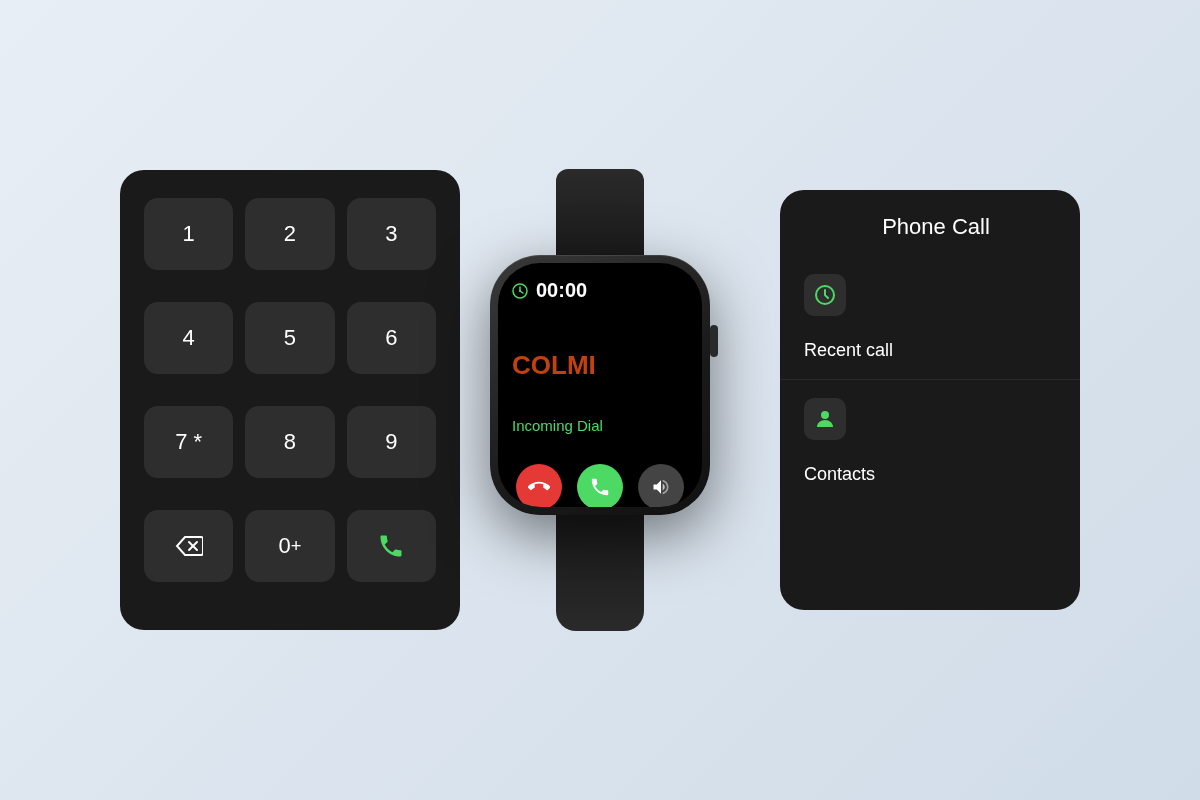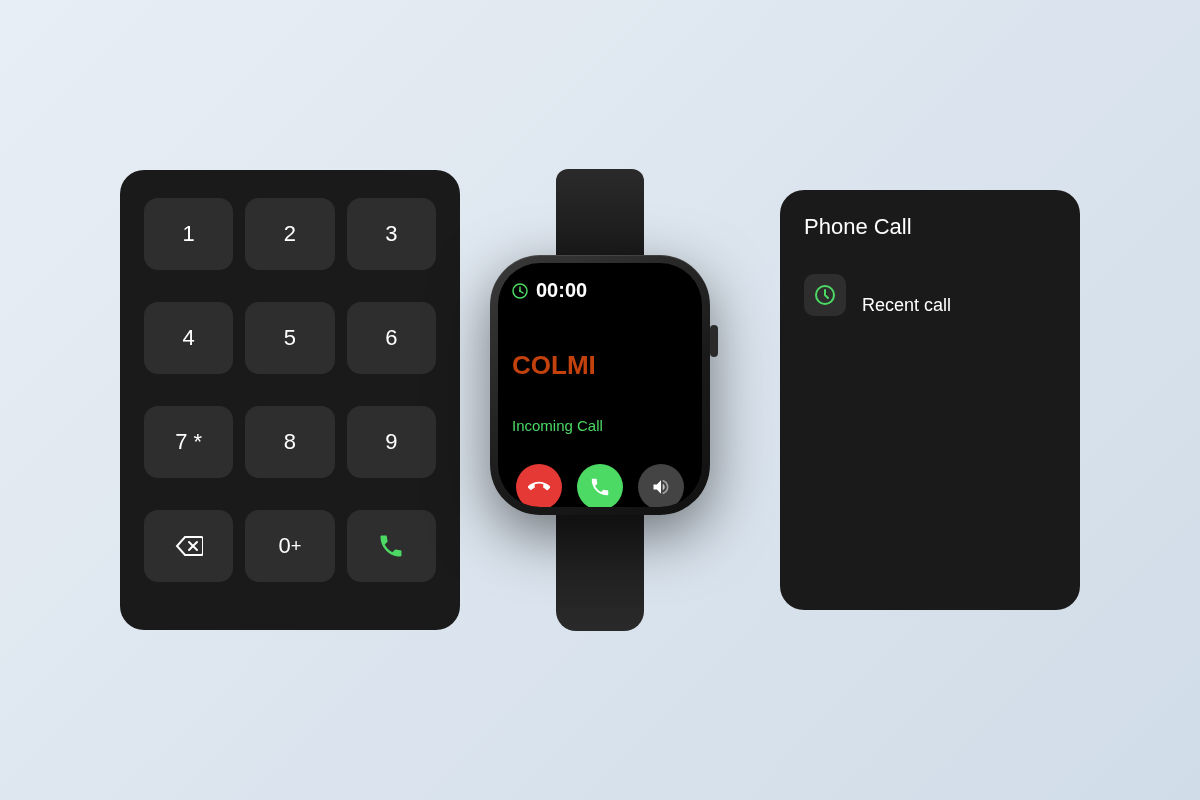"Phone Call" .phone-call-title { text-align: none -> center }
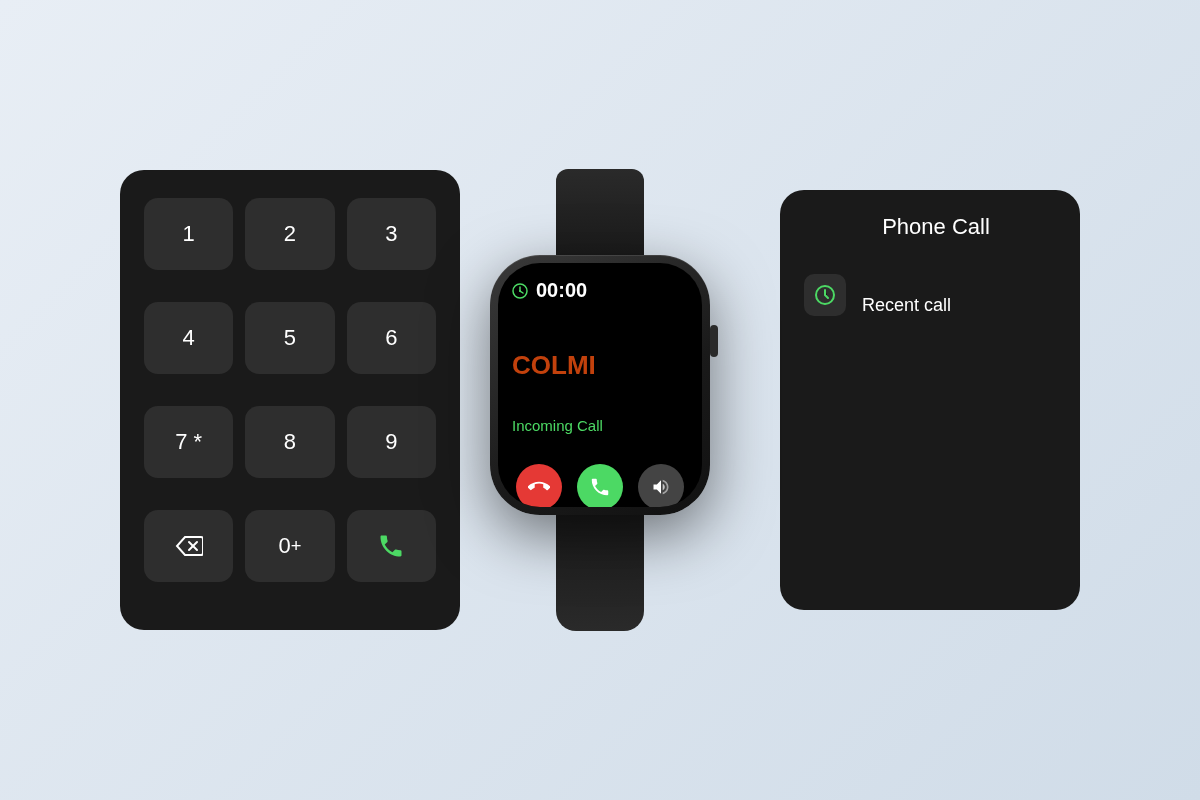"Recent call" .menu-item { align-items: flex-end -> flex-start; flex-direction: none -> column; gap: 16px -> 24px }
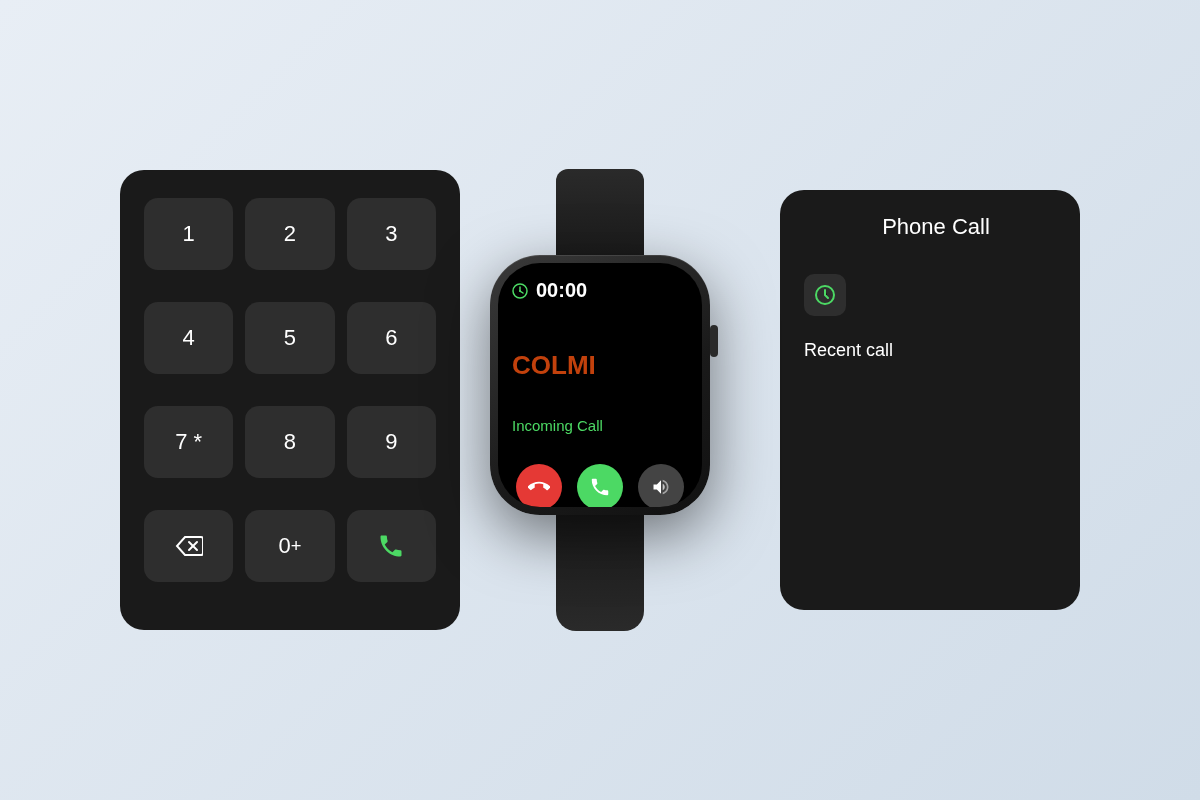"Incoming Call" div.watch-call-status { text: Call -> Dial }
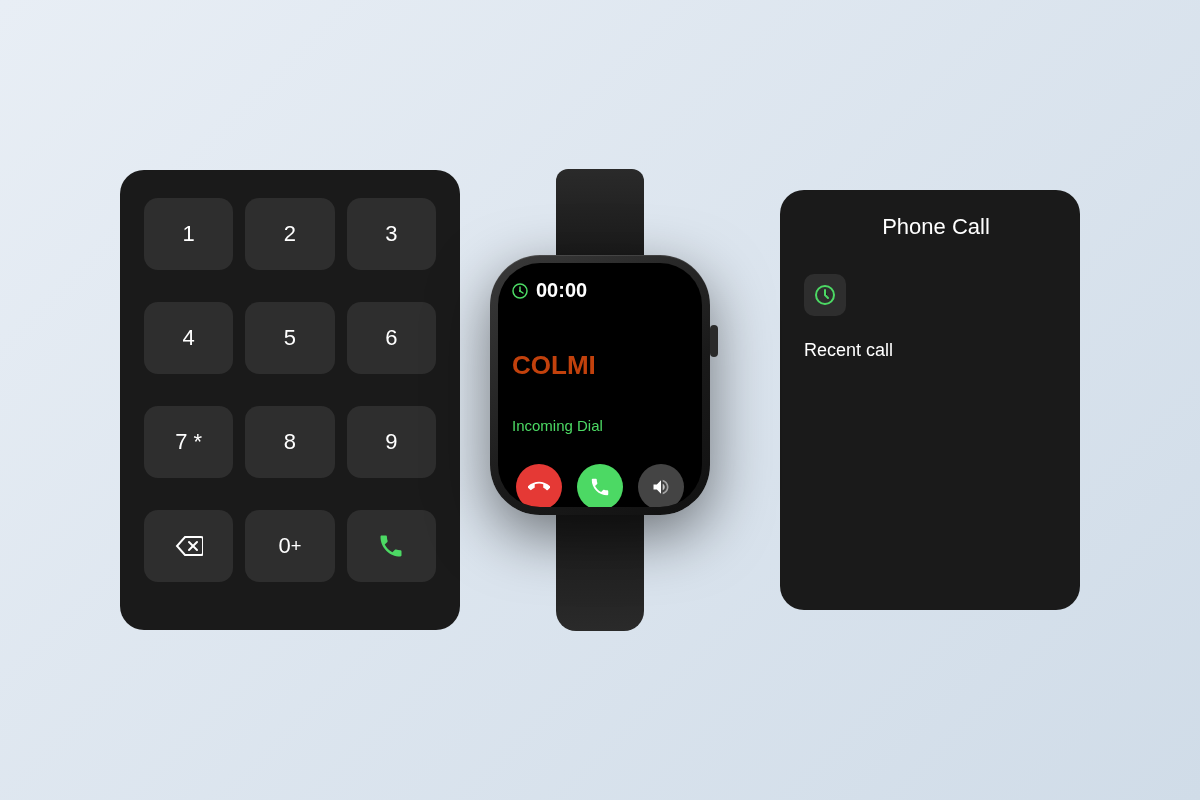"Contacts" div.menu-item { html: none -> <div> <div> <svg> <circle></circle> <path></path> </svg> </div> <span>Contacts</span> </div> }
